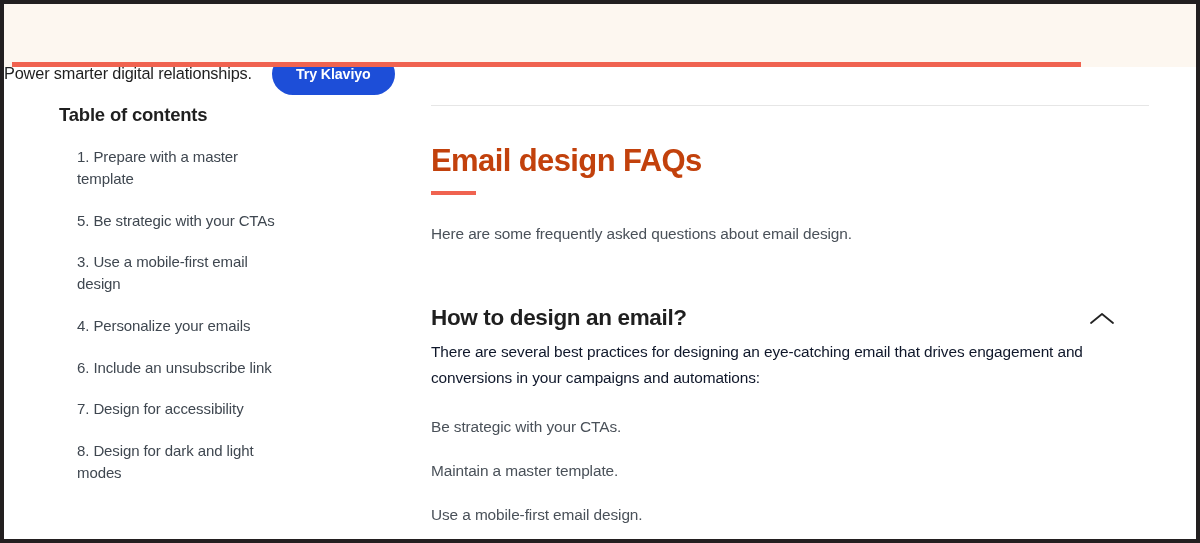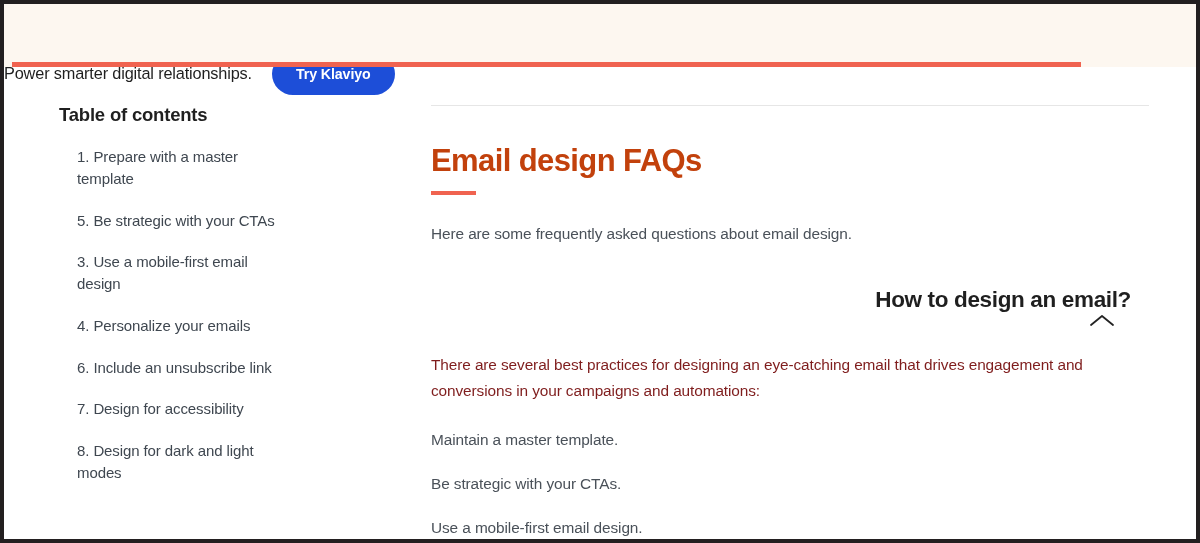"How to design an email?" #faq-question-row { align-items: flex-end -> center; flex-direction: column -> none; margin-top: 44px -> 62px }
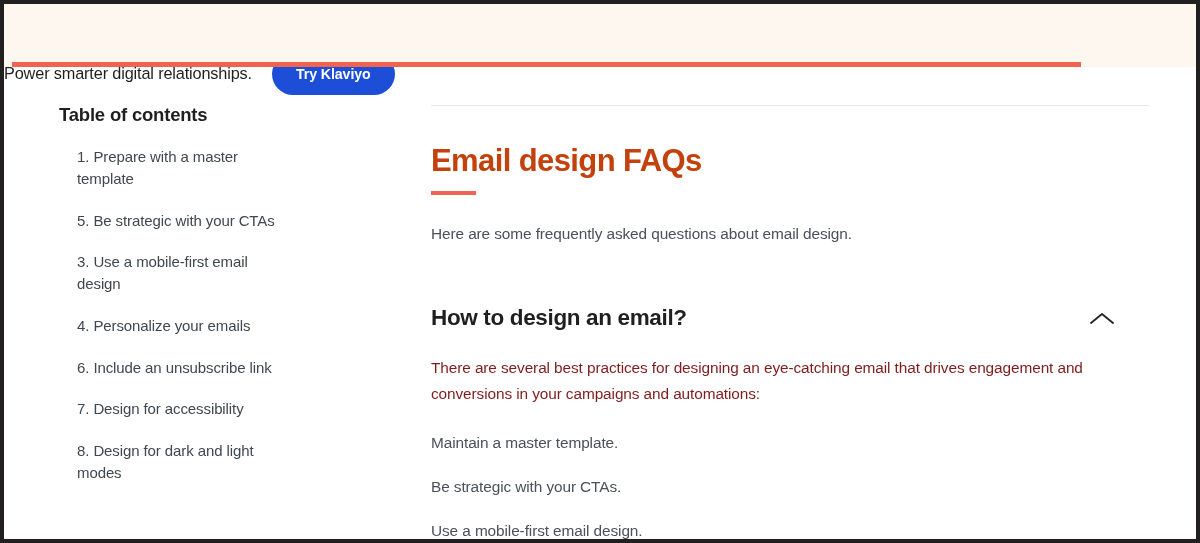"There are several best practices" #faq-answer-paragraph { color: #7f1d1d -> #0f172a; margin-top: 24px -> 8px }
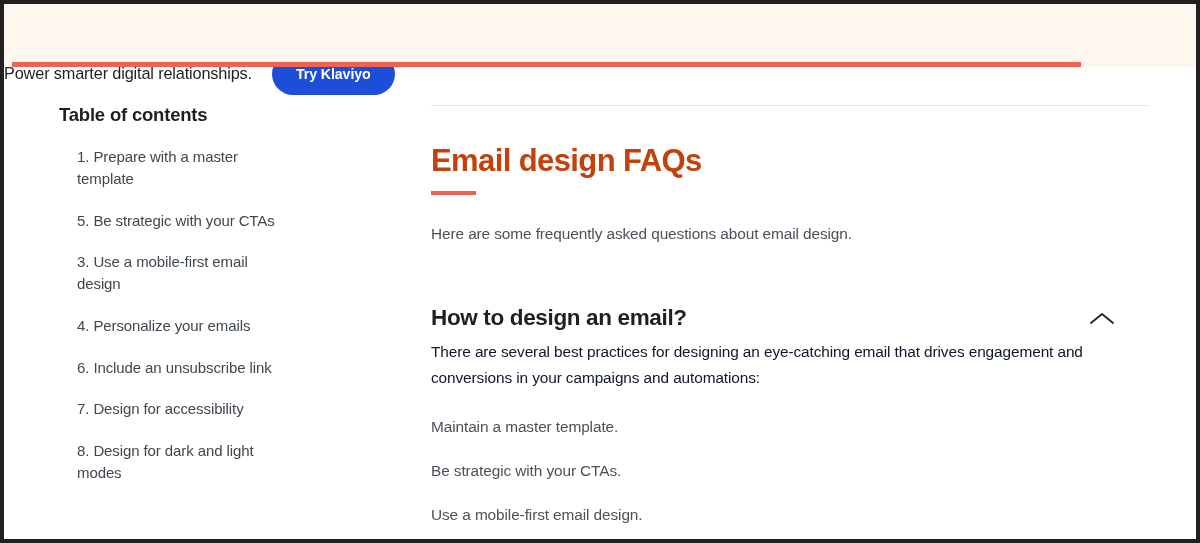"Maintain a master template." div.answer-line { order: before "Be strategic with your CTAs." -> after "Be strategic with your CTAs." }
